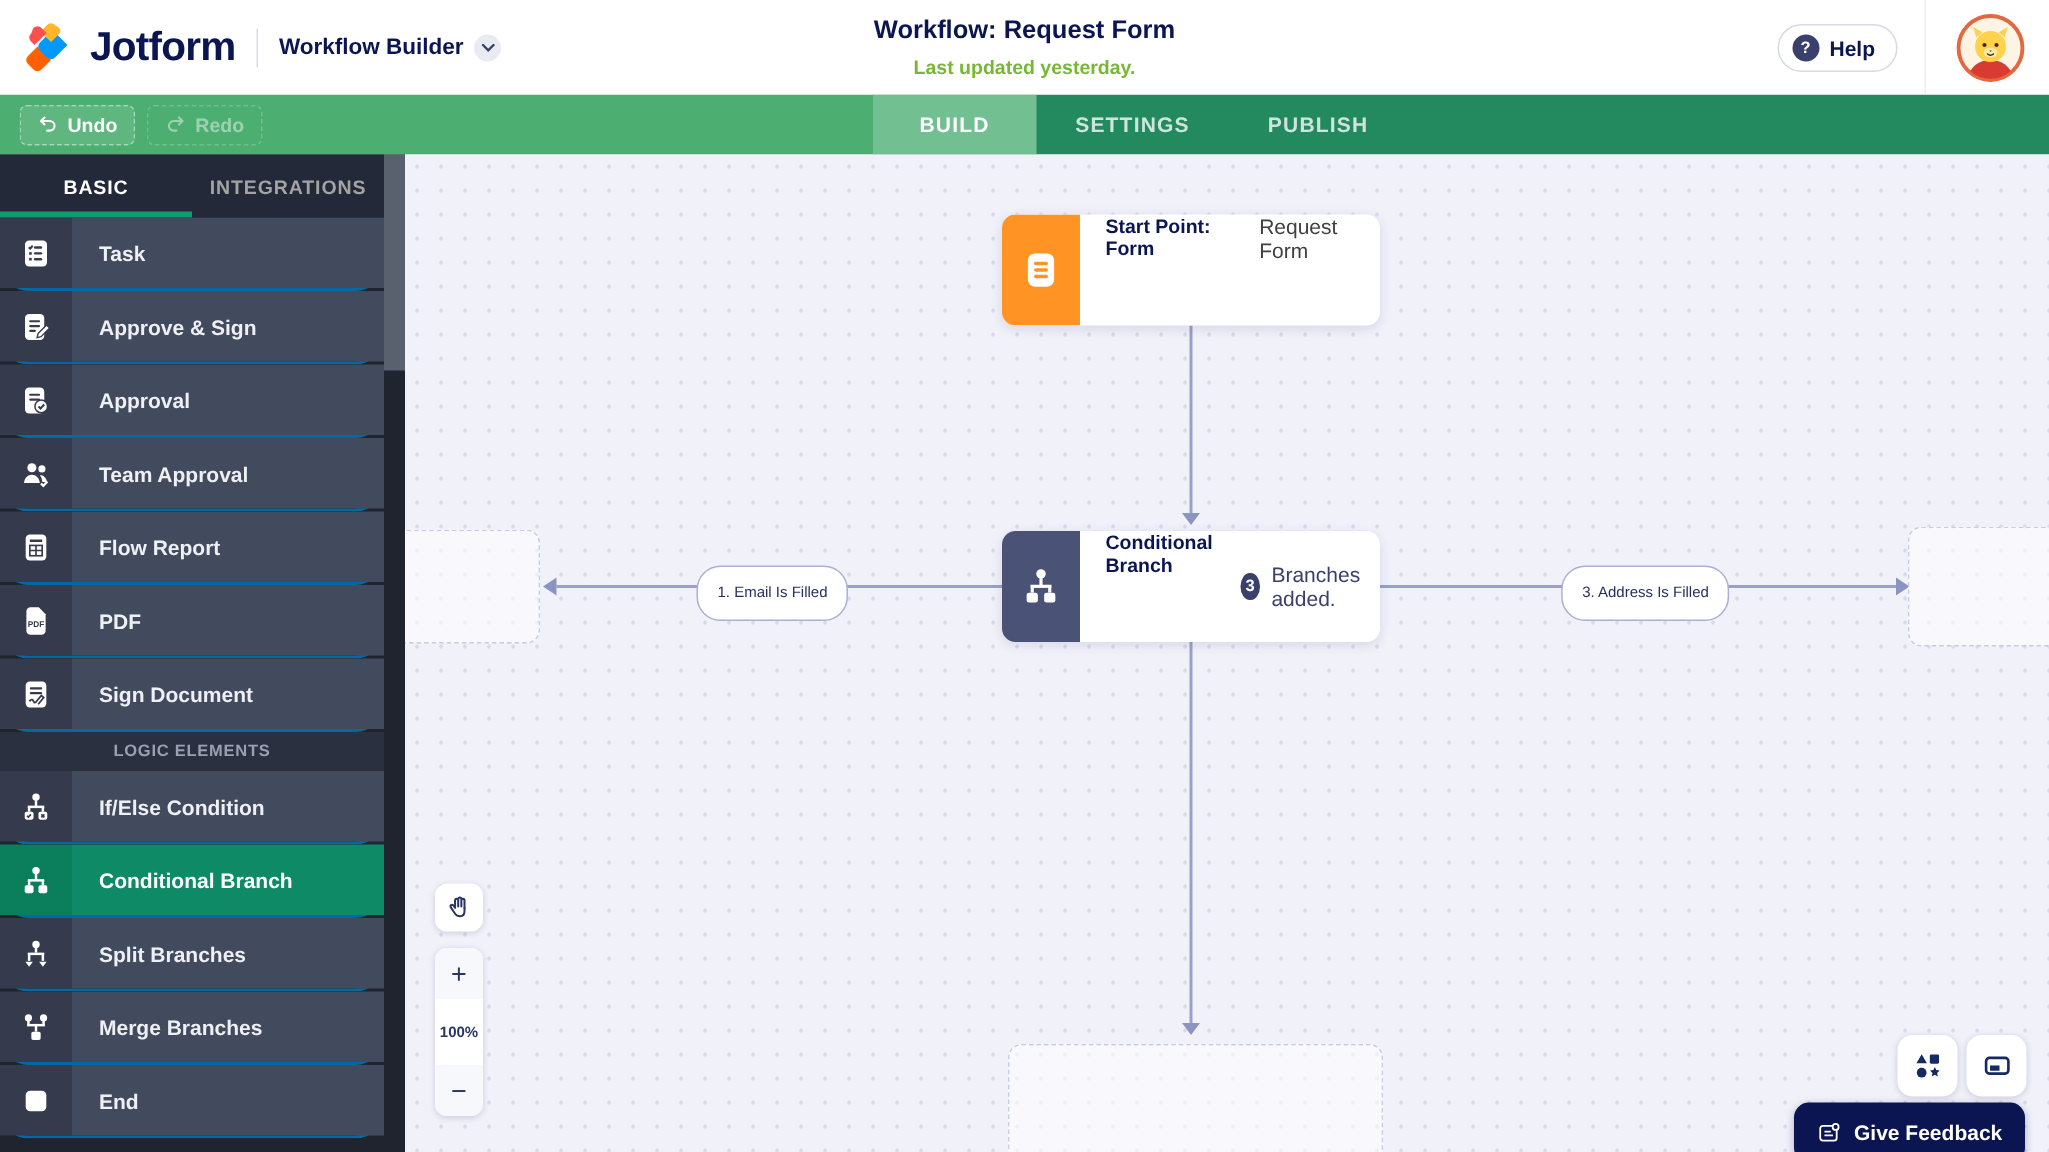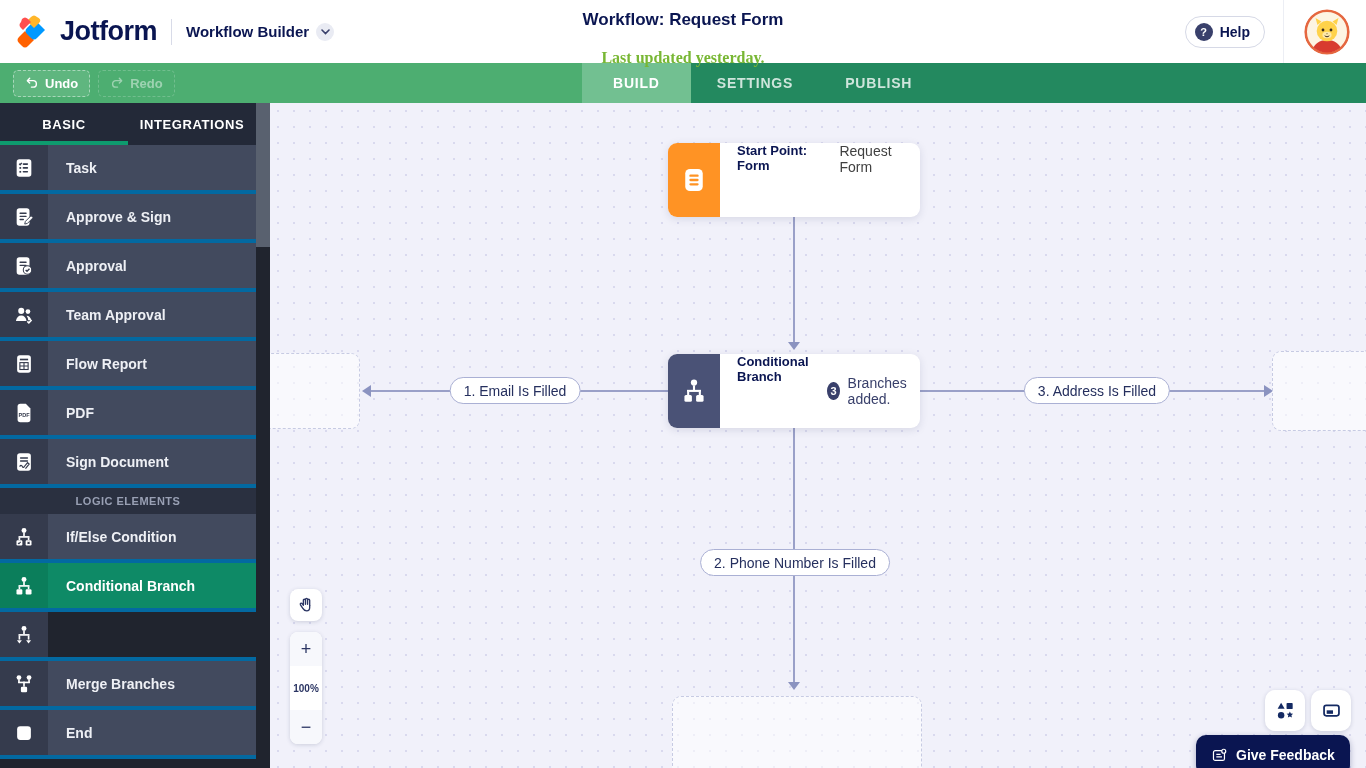"Last updated yesterday." .hdr-sub { font-family: Liberation Serif, serif -> none; font-size: 16px -> 13px; margin-top: 19px -> 7px }
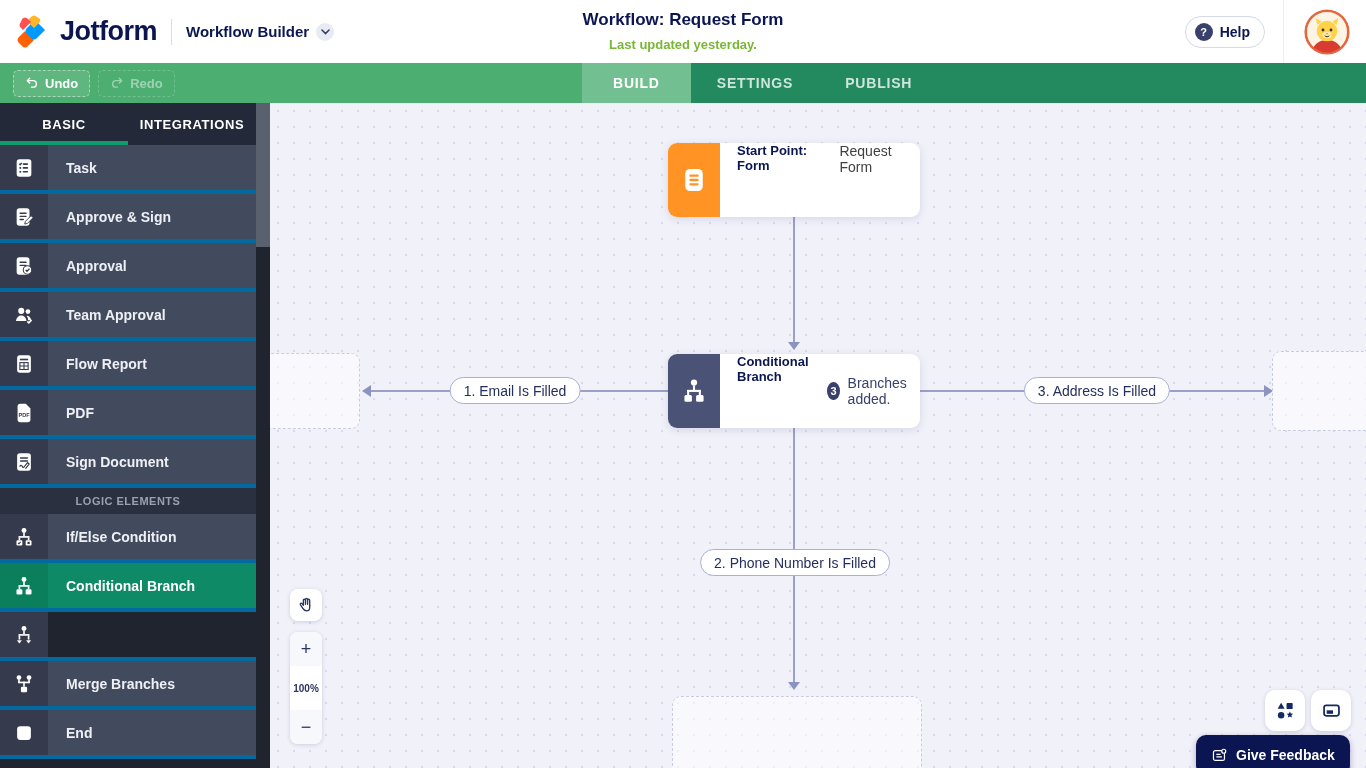"INTEGRATIONS" .side-tab { color: #ffffff -> #a3a3a3 }
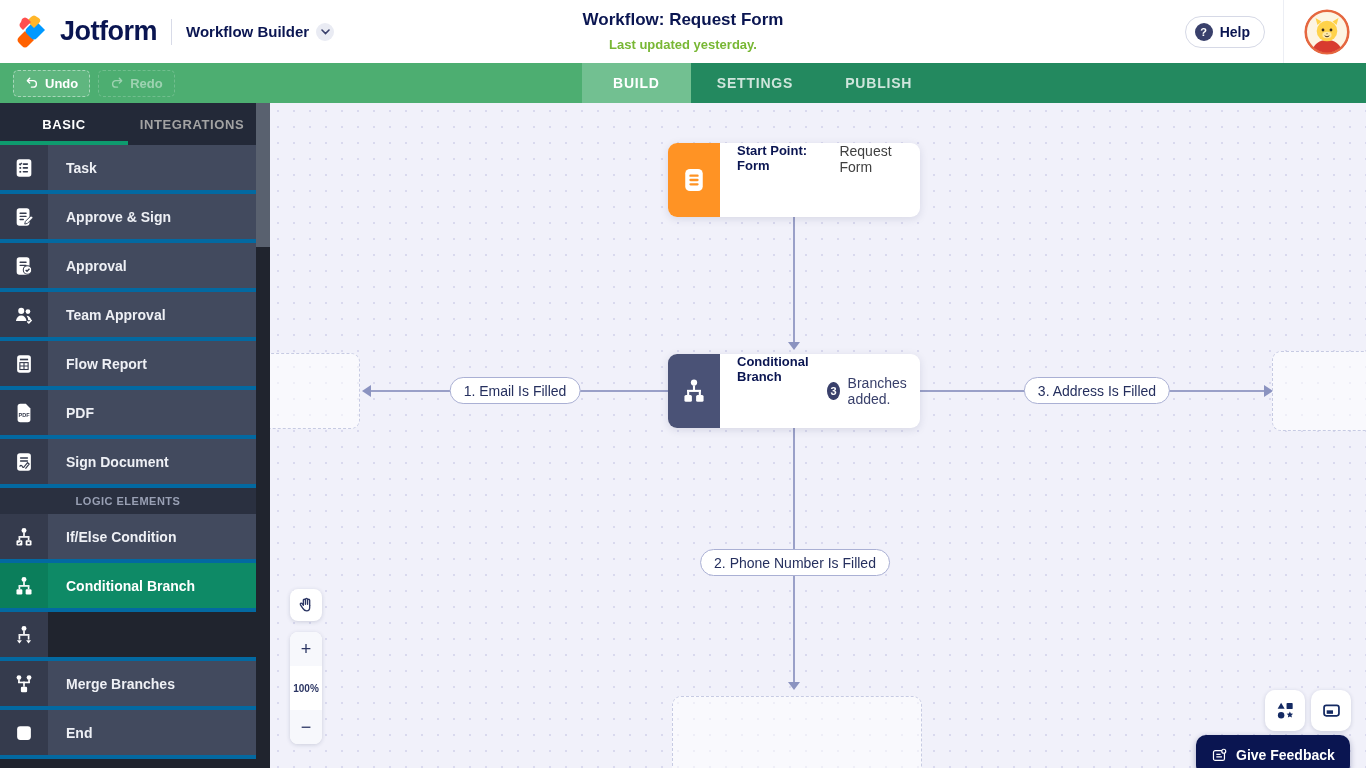"Task" .srow { border-bottom: 4px solid #0369a1 -> 2px solid #0369a1; border-radius: none -> 19px }
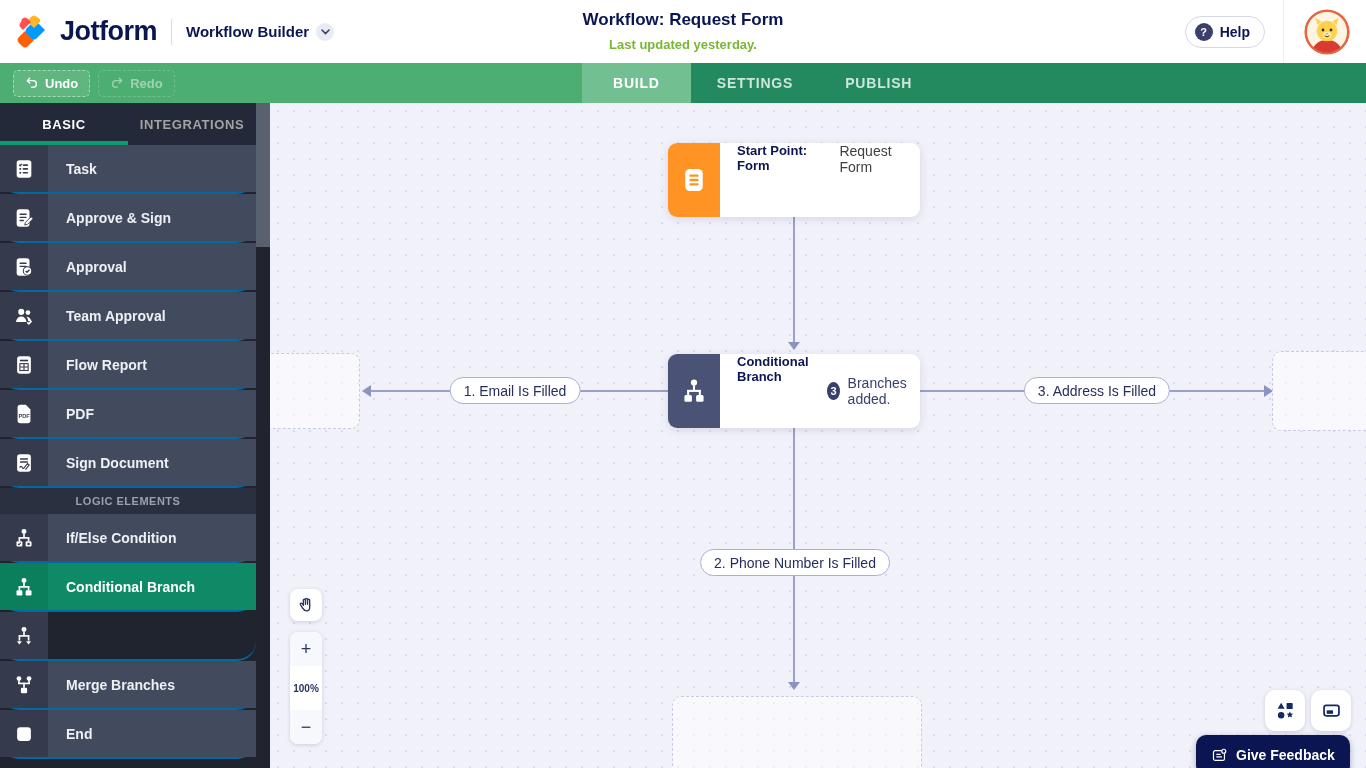"1. Email Is Filled" .pill { font-size: 14px -> 10px; height: 27px -> 37px }
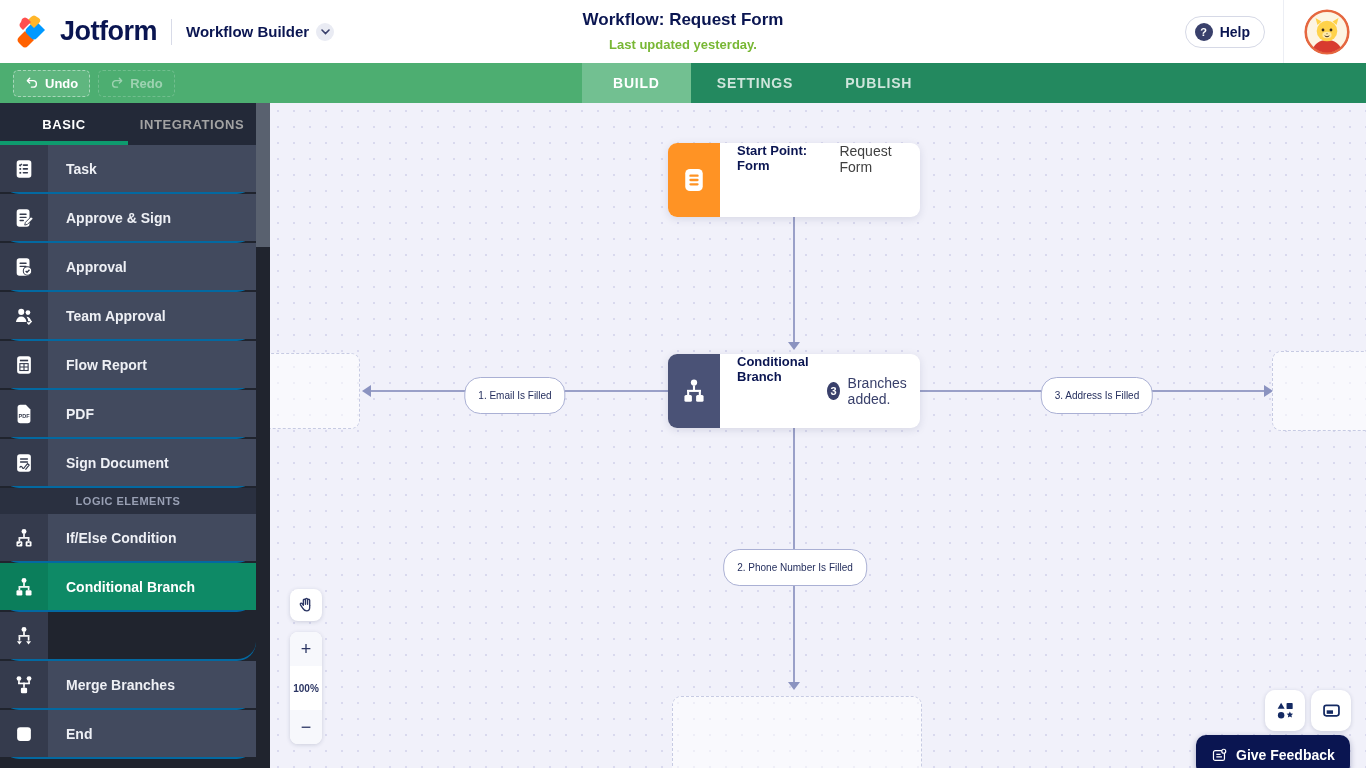"2. Phone Number Is Filled" div.pill { html: <div>2. Phone Number Is Filled</div> -> none }
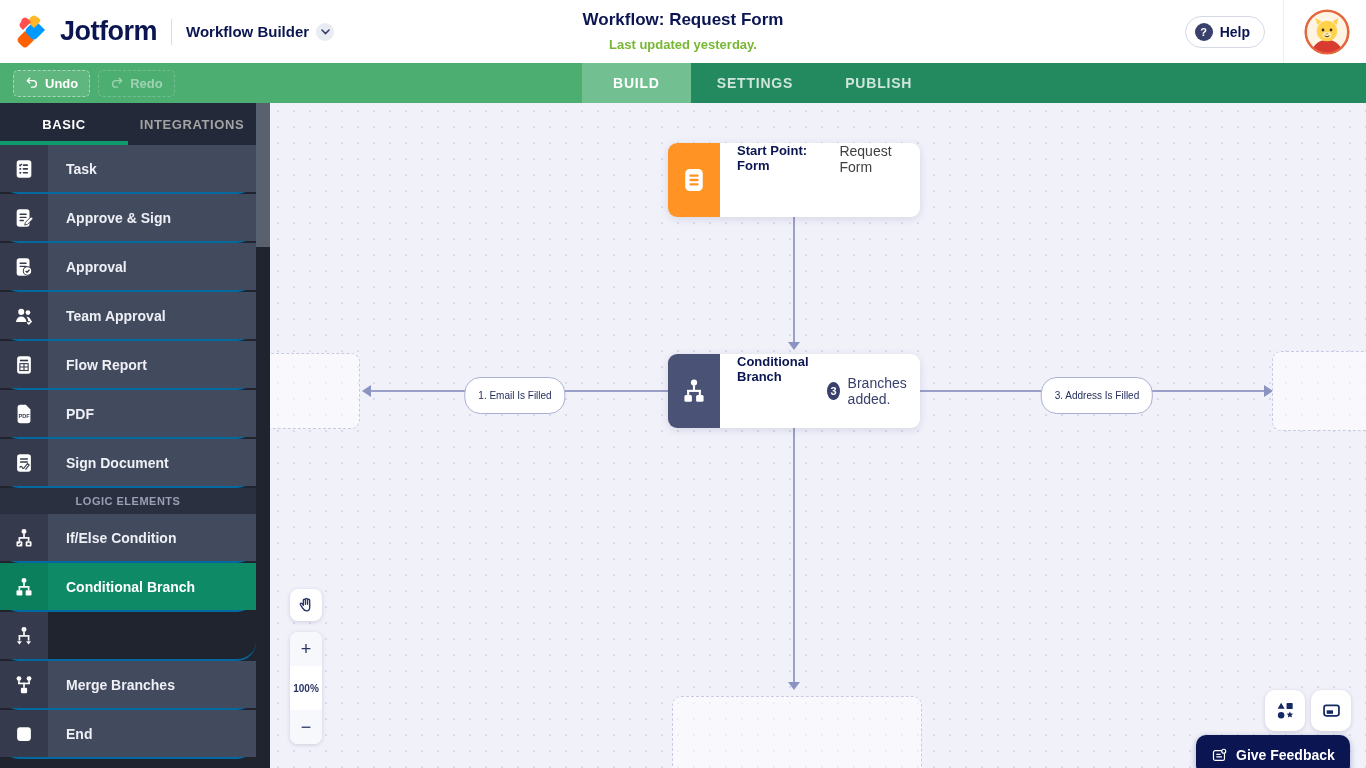"Split Branches" div.lb { html: none -> <div>Split Branches</div> }
